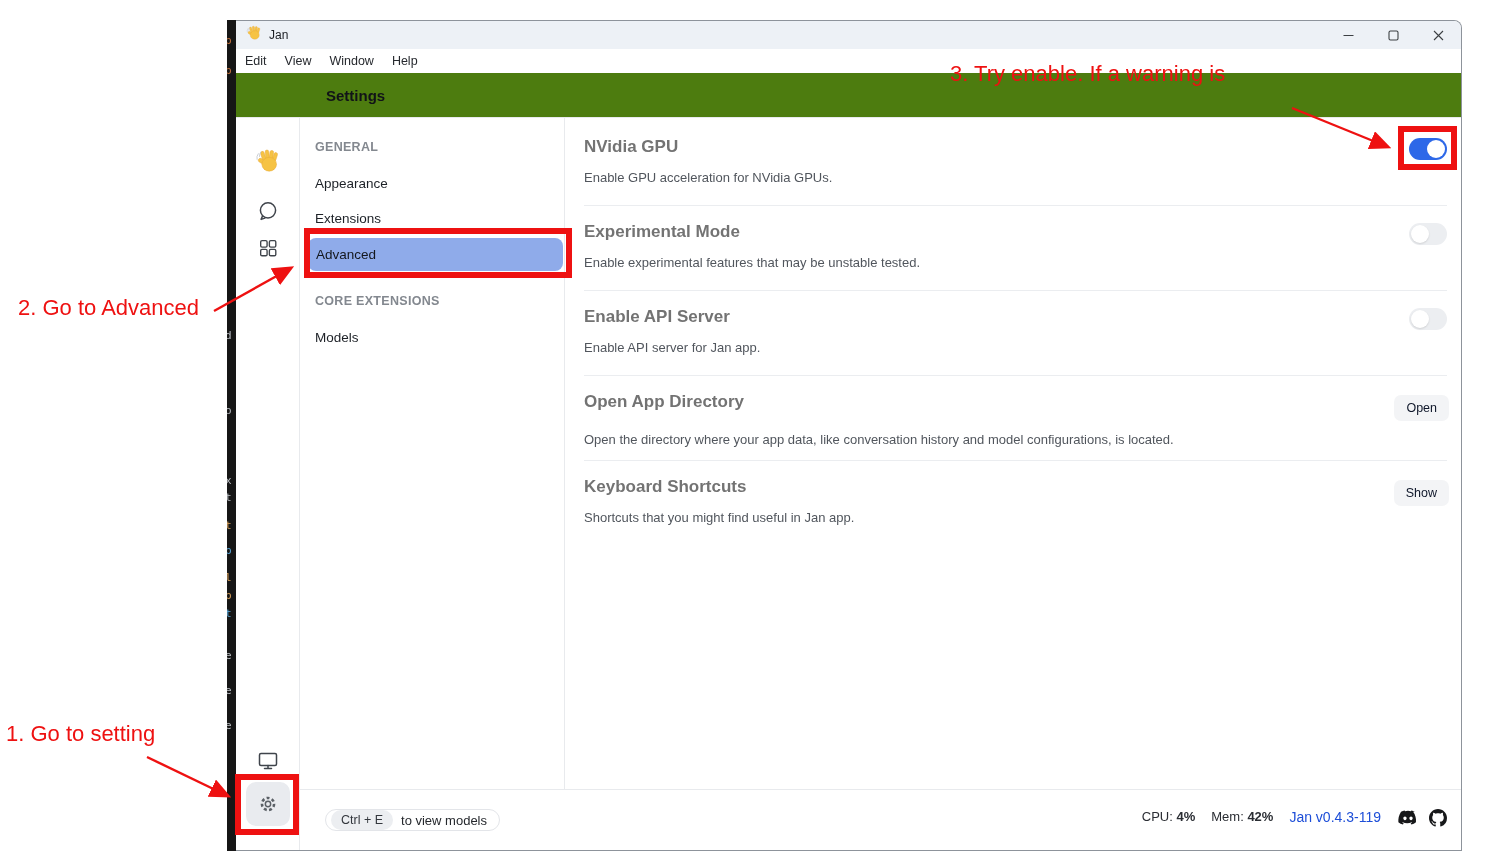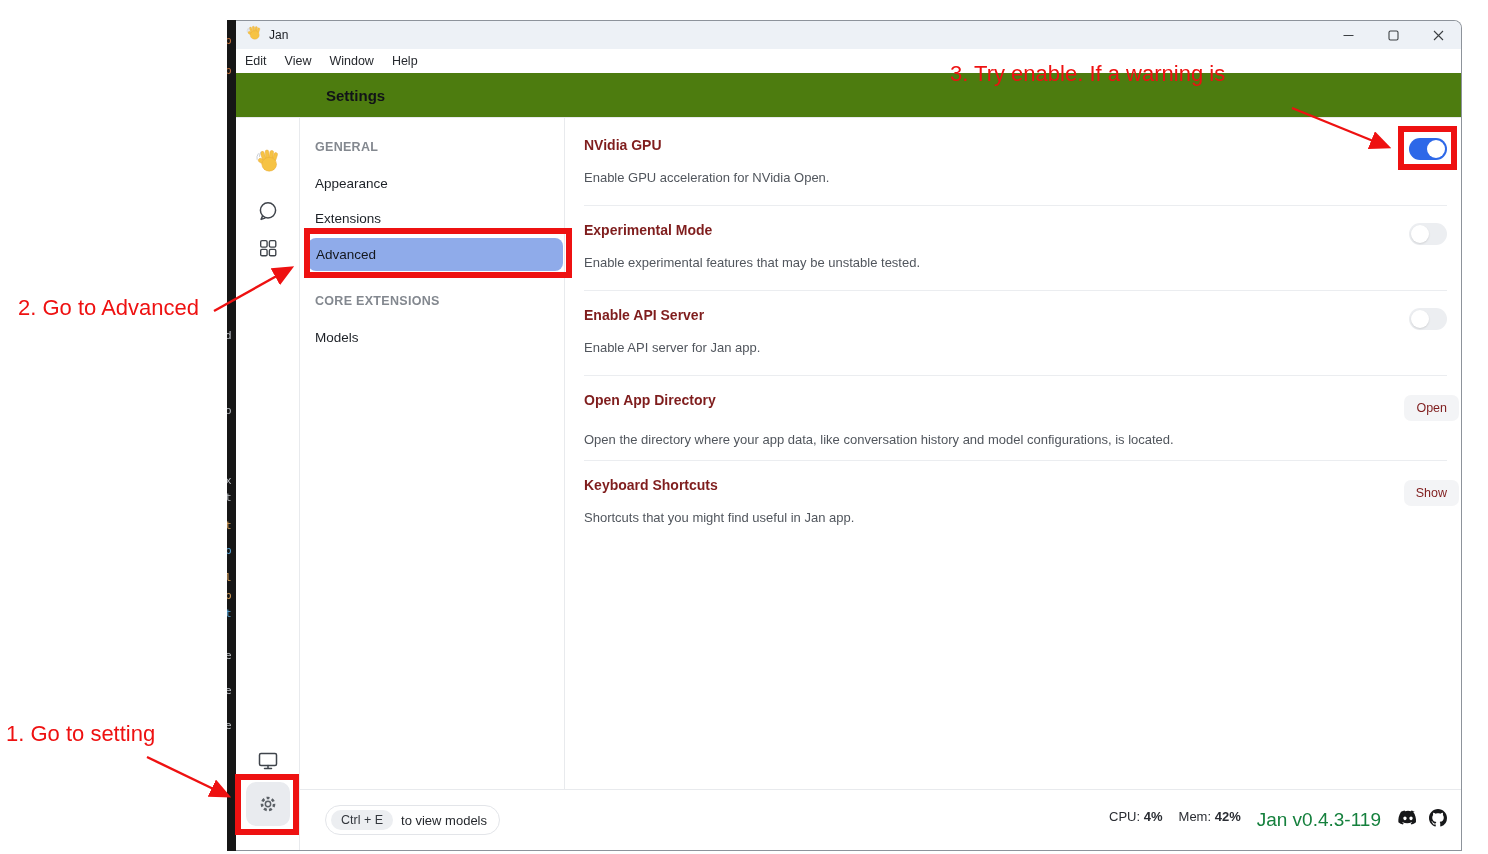"NVidia GPU" .row-title { color: #7f1d1d -> #737373; font-size: 14px -> 17px }
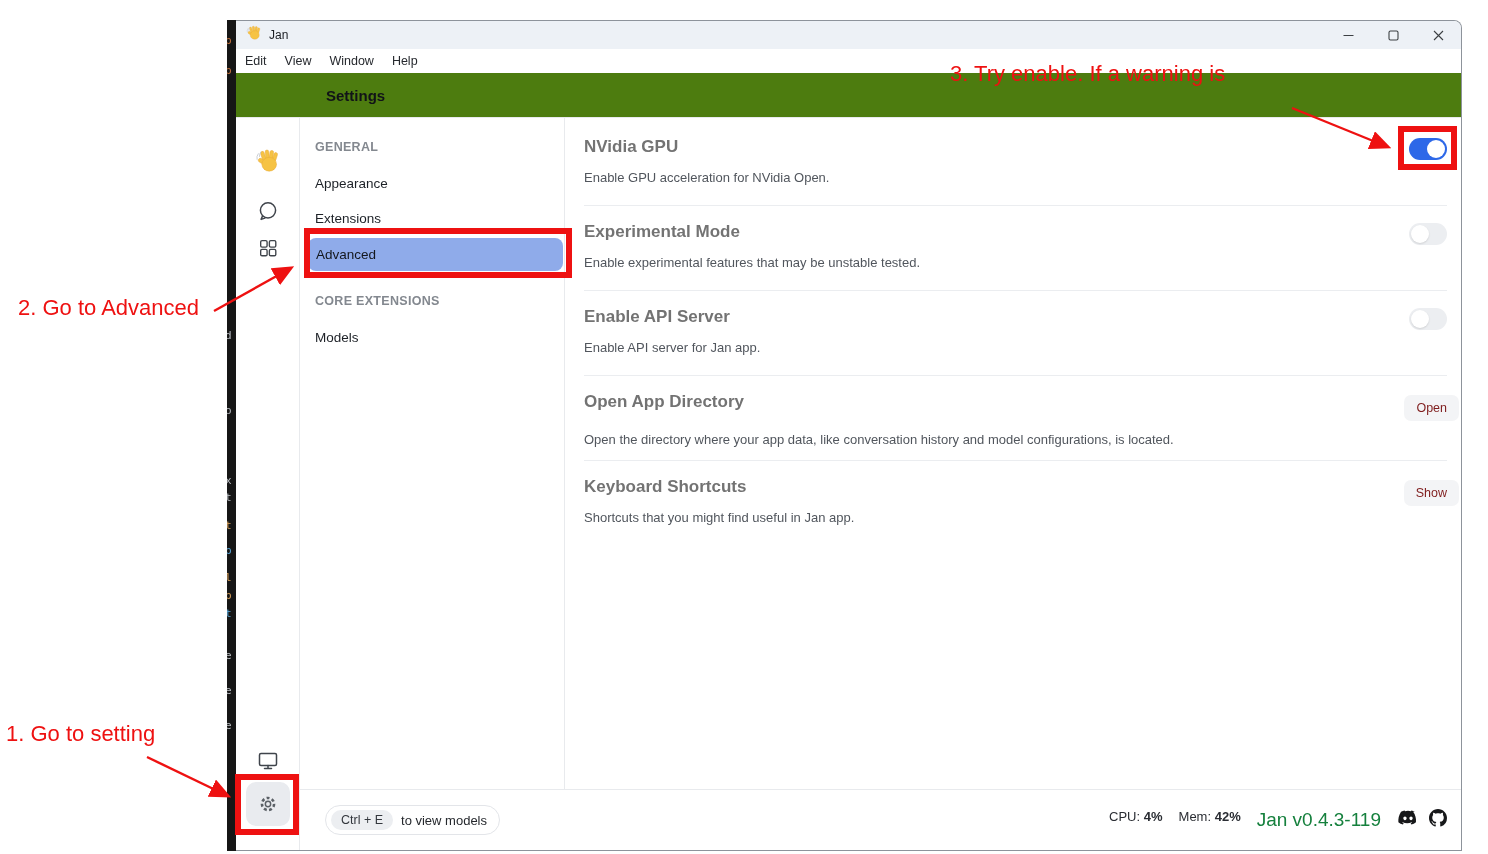"Enable GPU acceleration for NVidia" div.row-desc { text: Open -> GPUs }
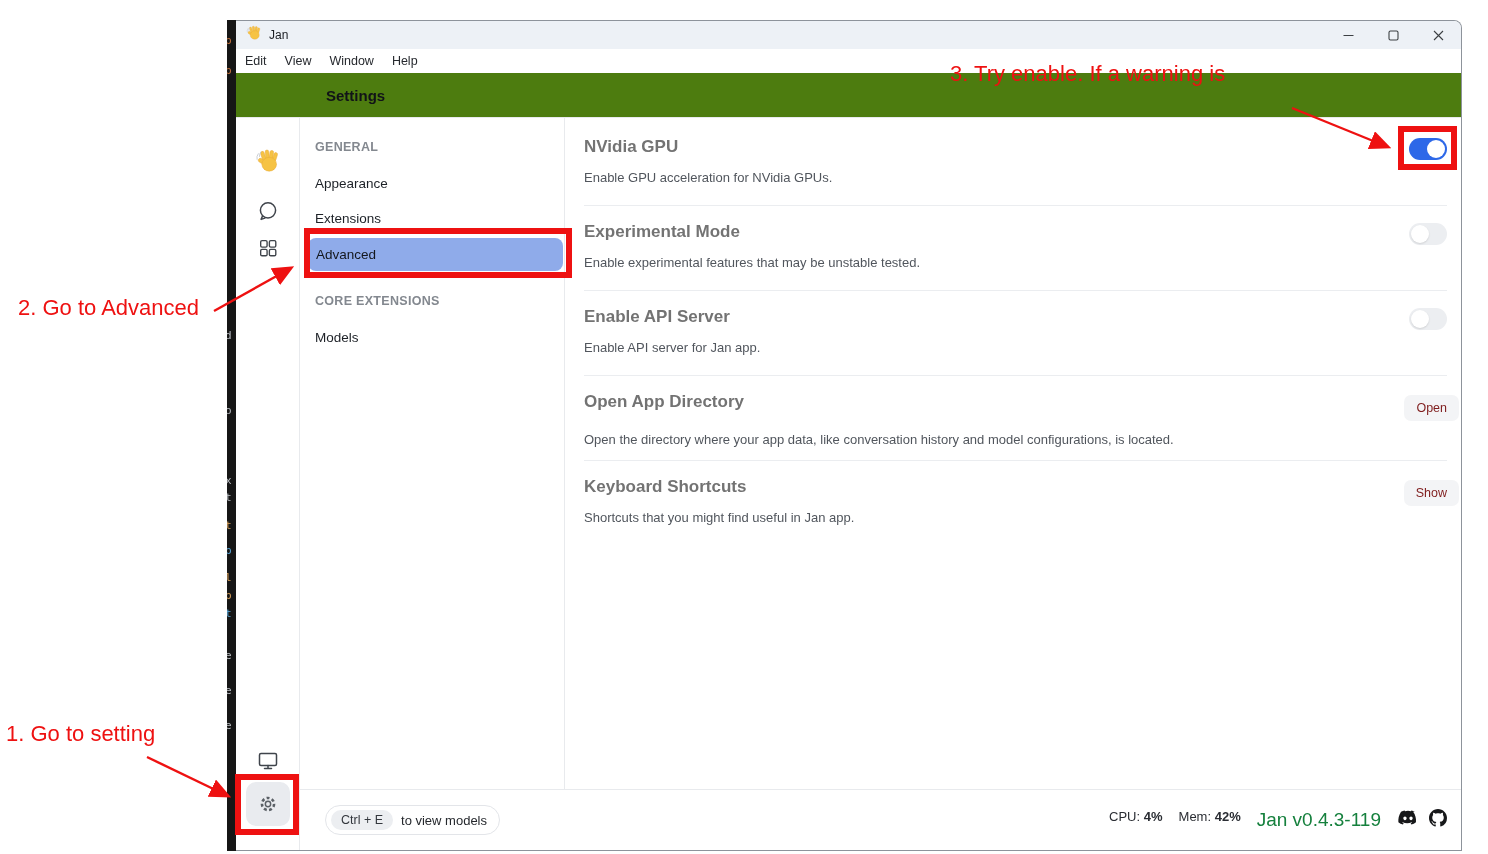"Open" .mini-btn { color: #7f1d1d -> #0f172a; right: 2px -> 12px }
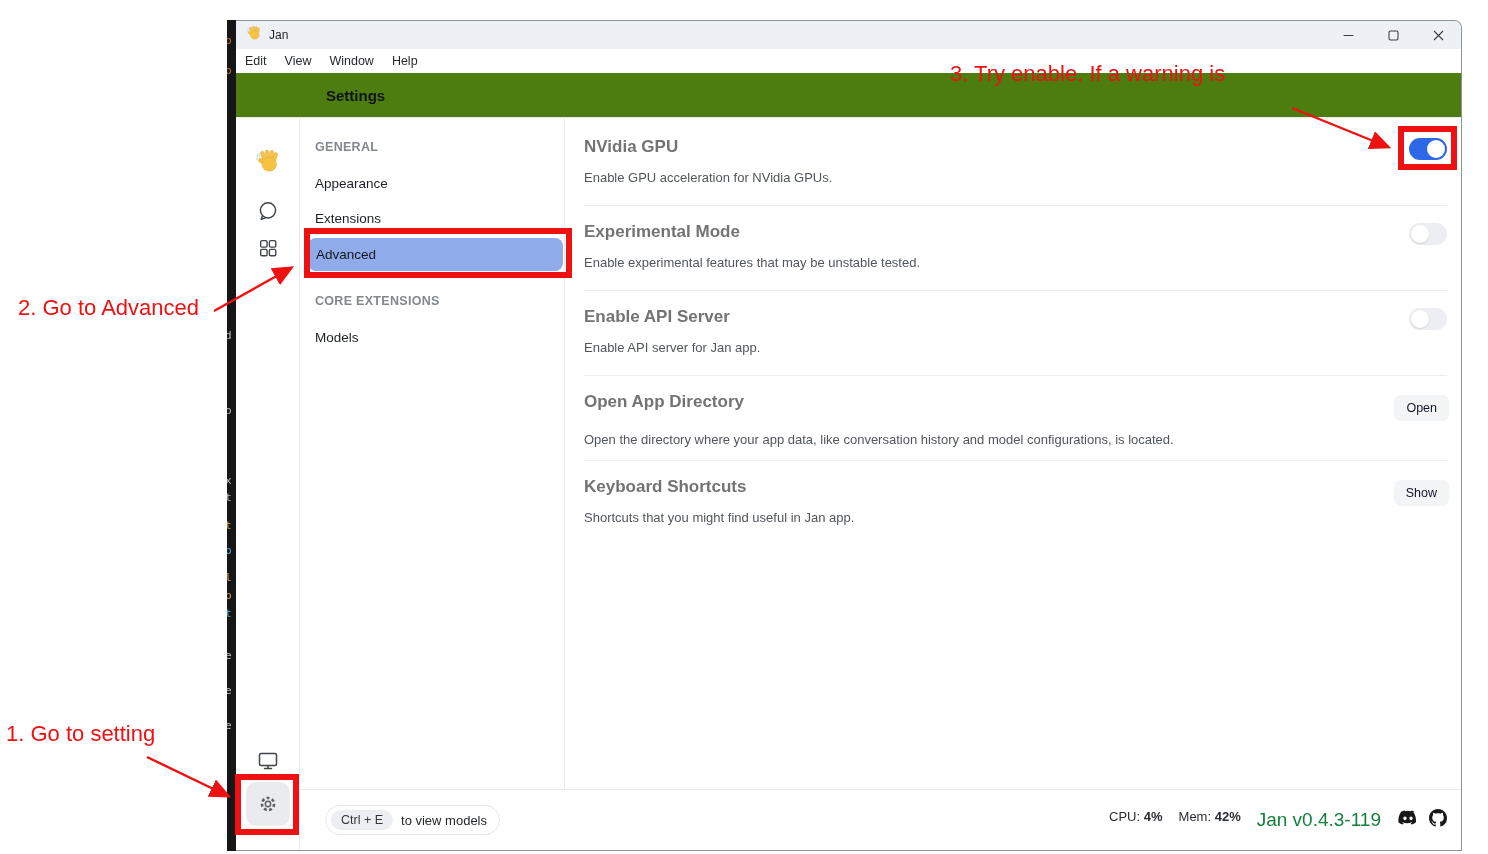"Ctrl + E" .shortcut-pill { height: 30px -> 22px }
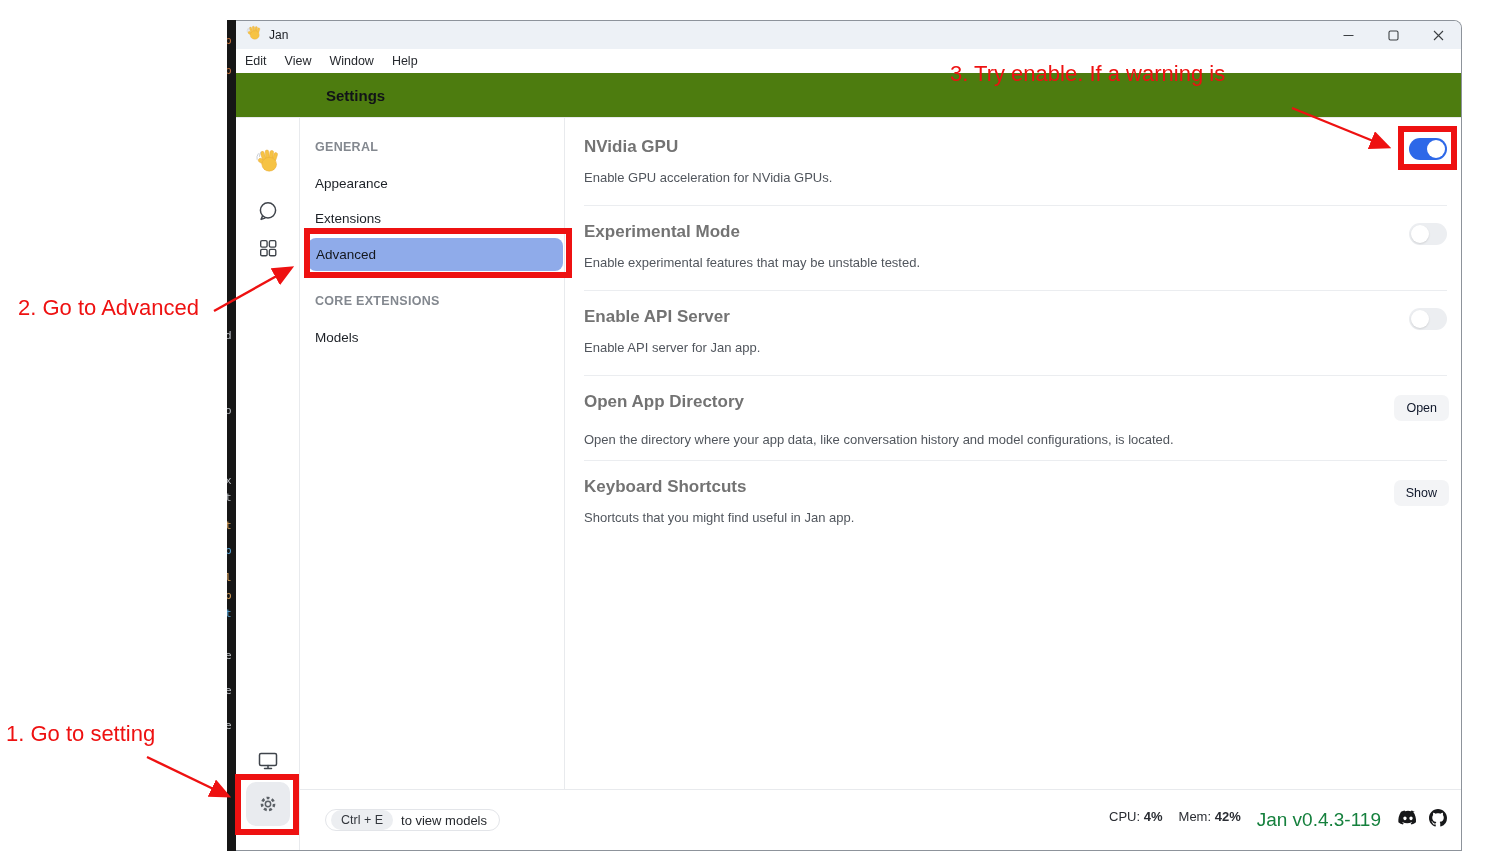"Jan v0.4.3-119" .version { color: #15803d -> #1d4ed8; font-size: 19px -> 14px }
